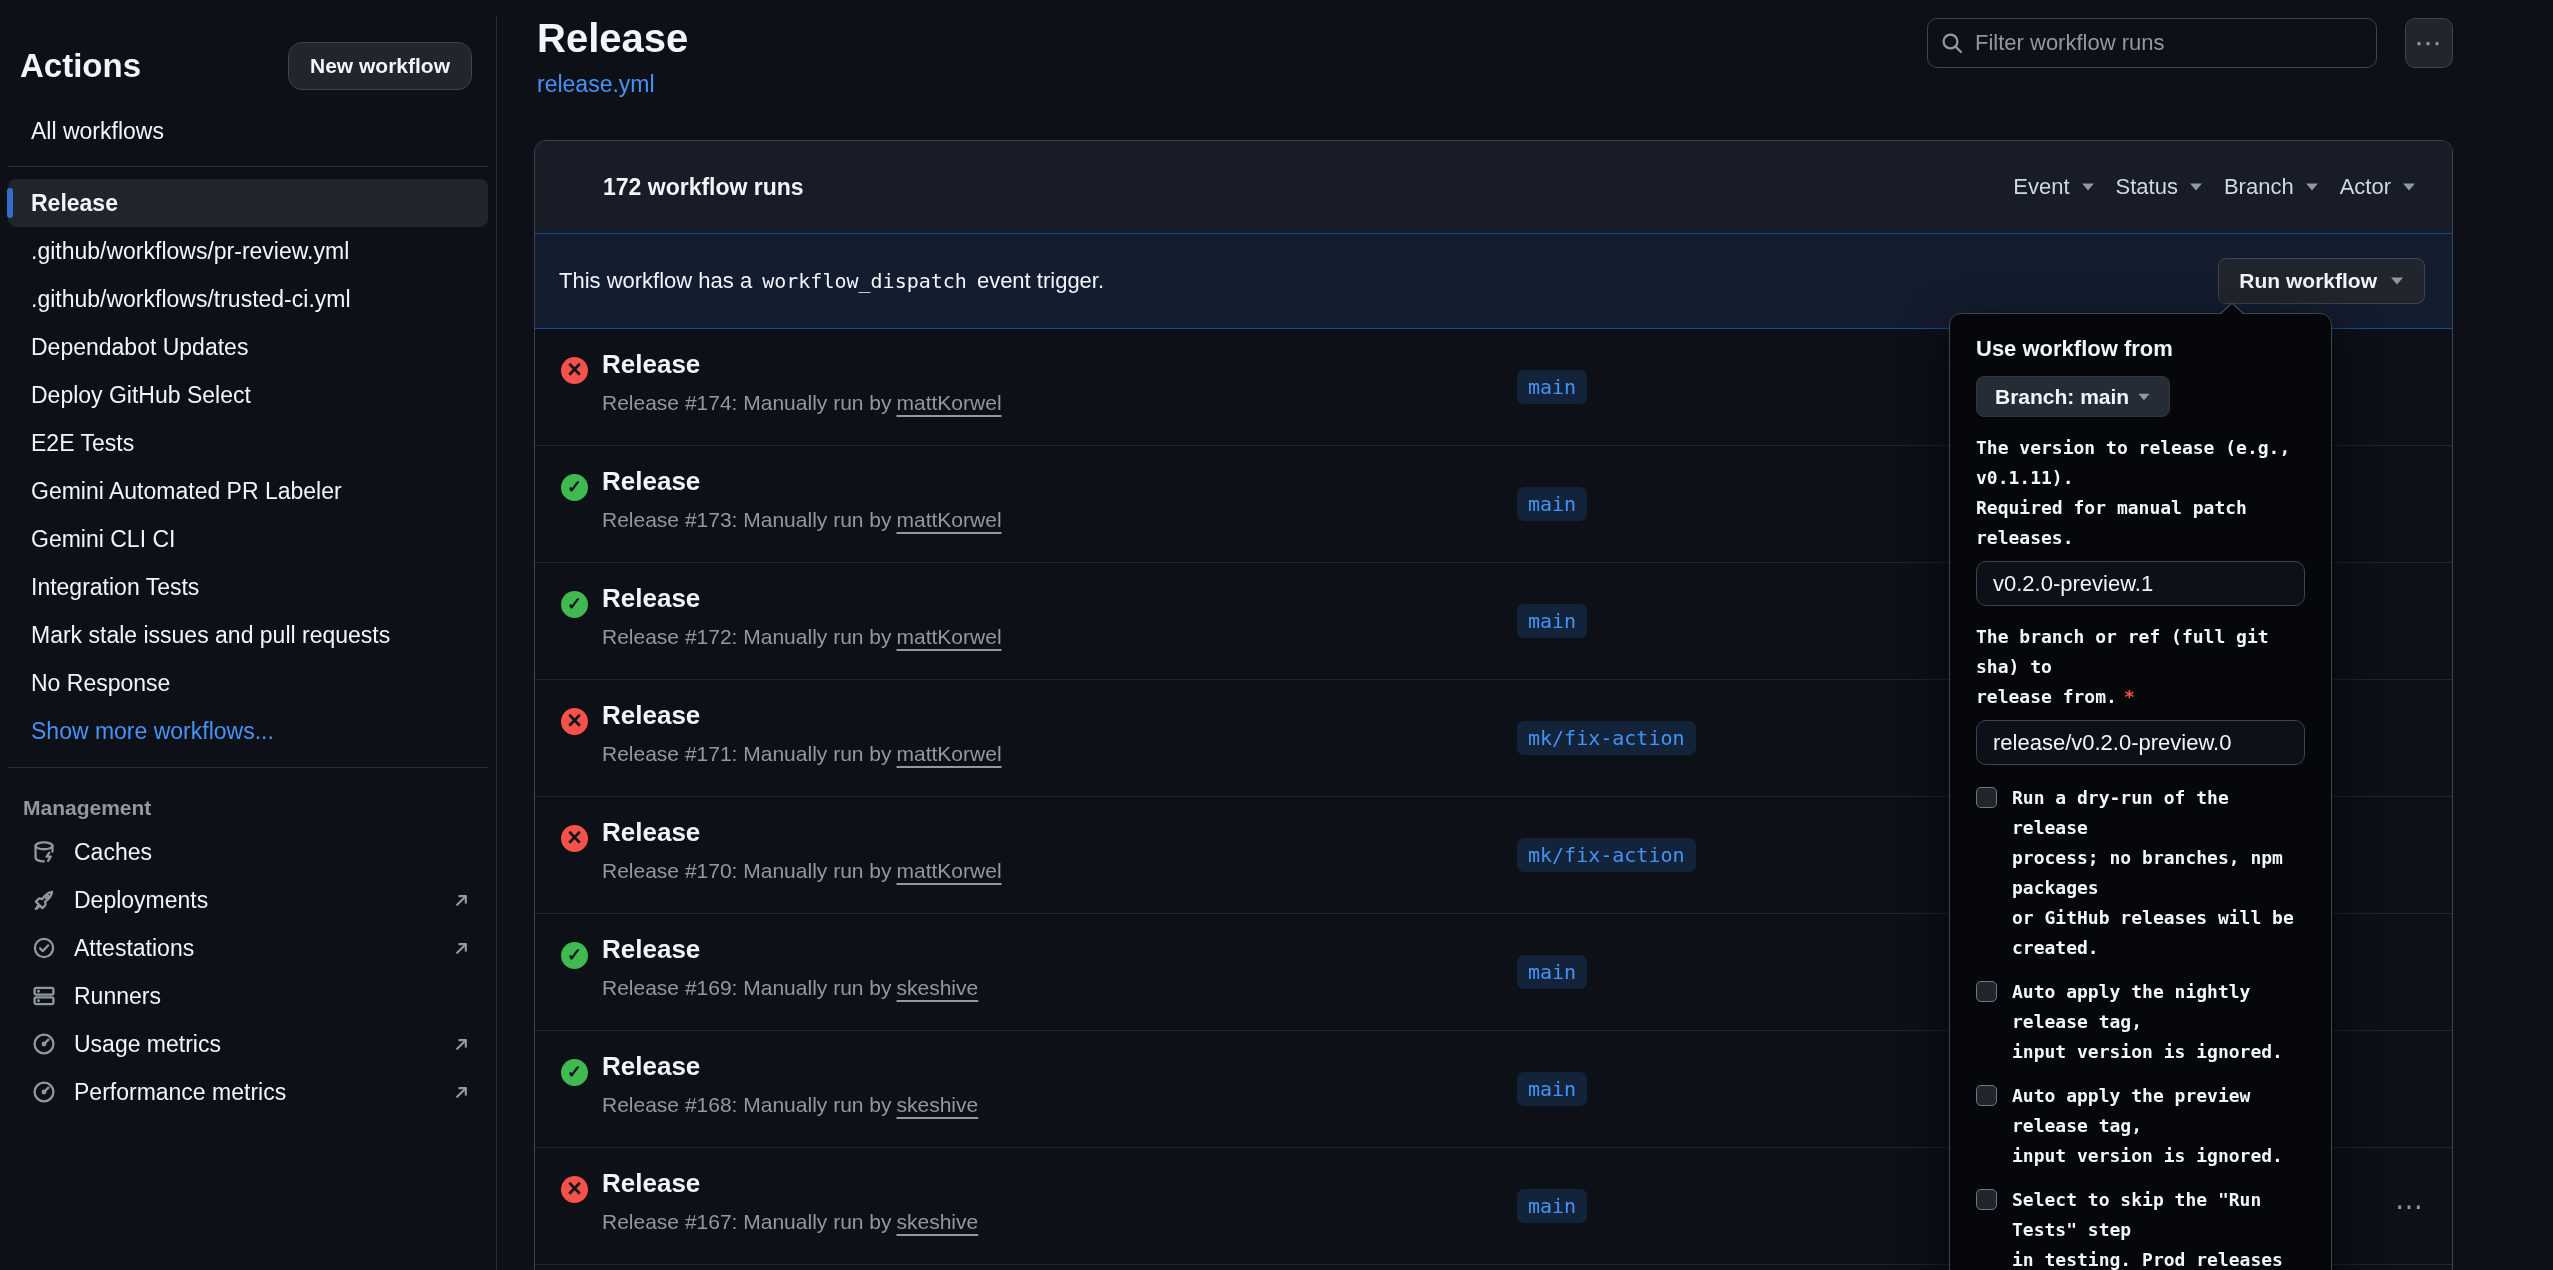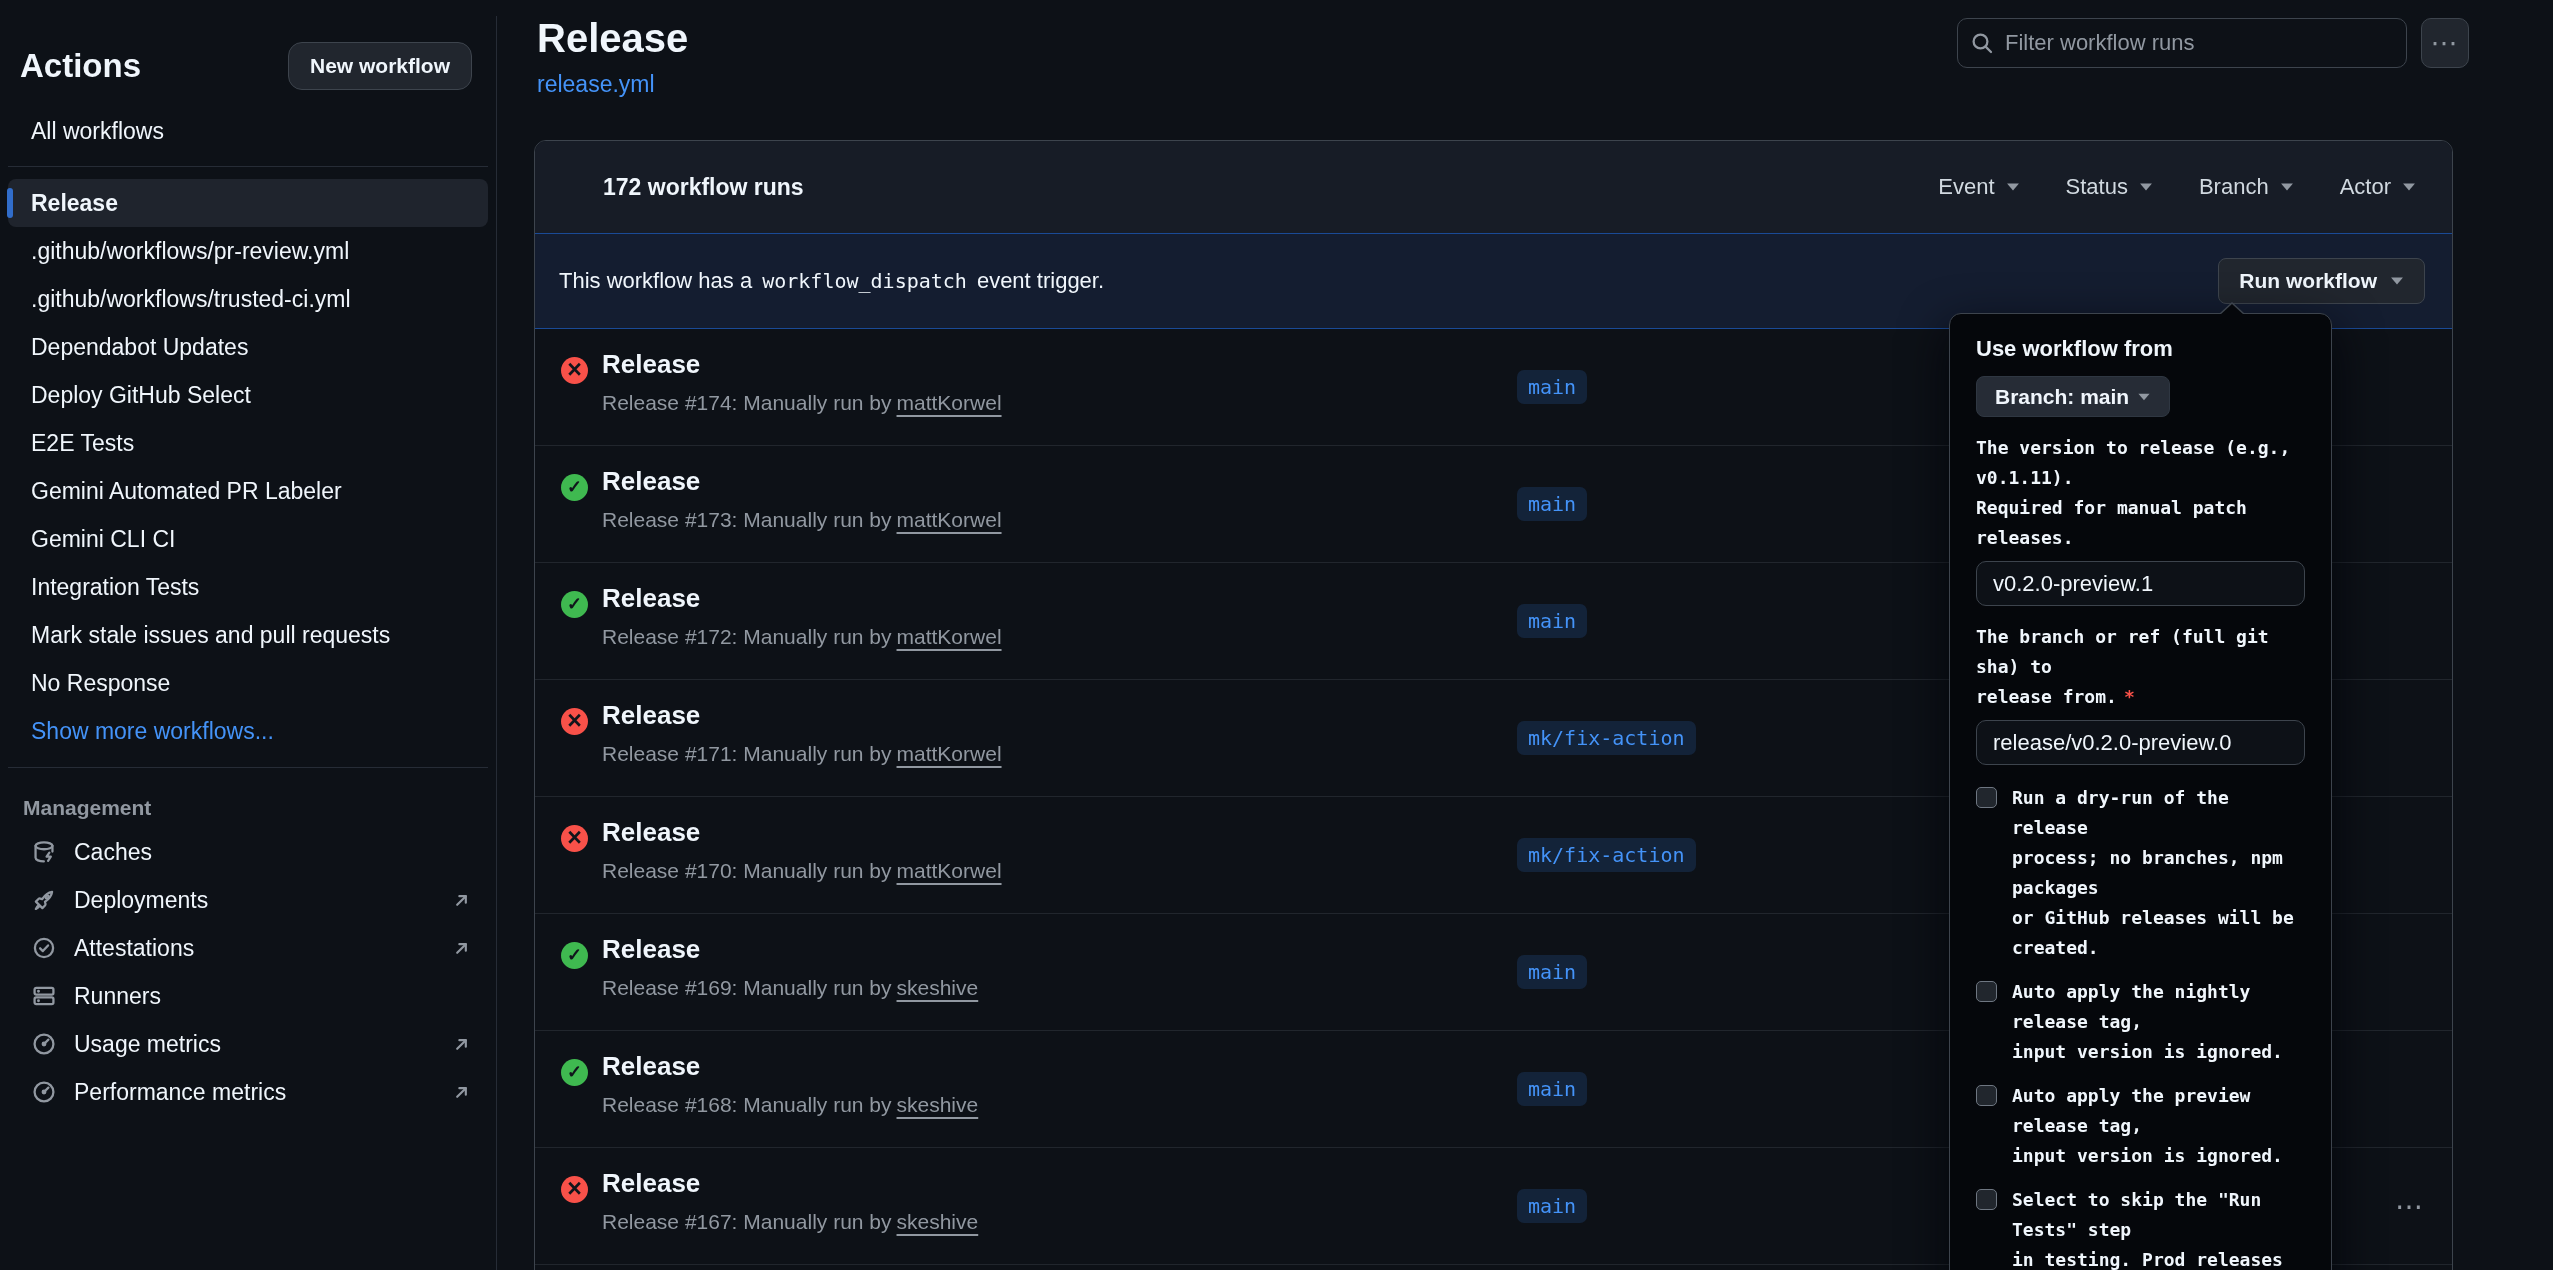"Filter workflow runs" .top-controls { gap: 14px -> 28px; right: 84px -> 100px }
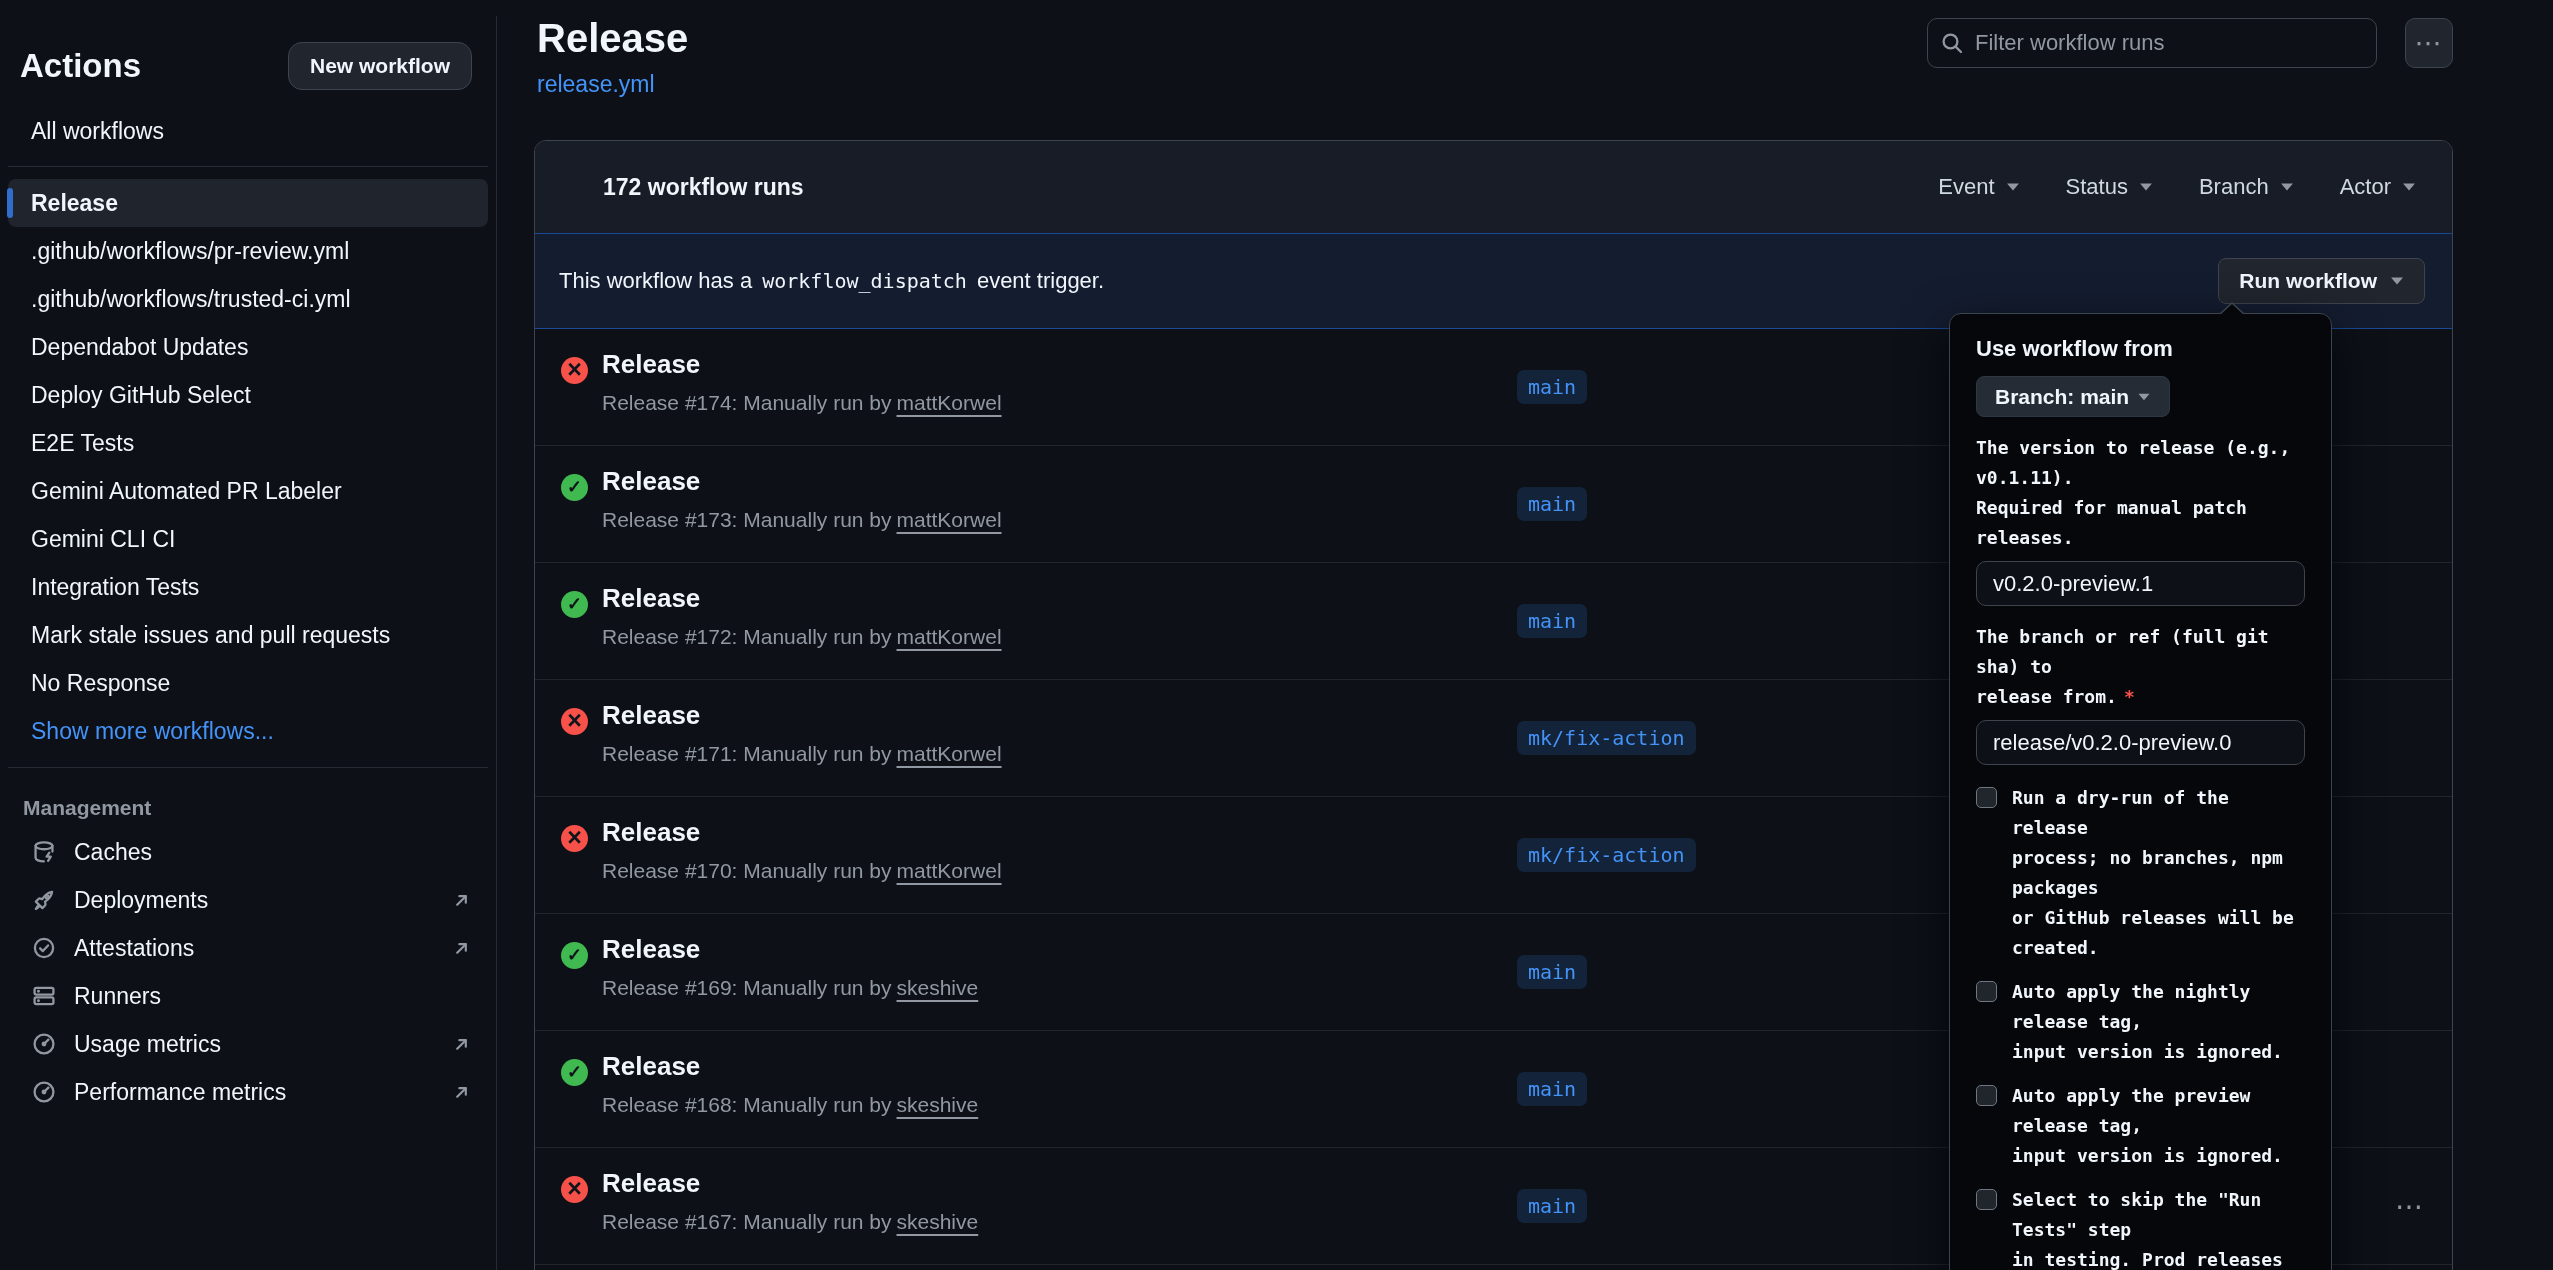"Event" .filters { gap: 46px -> 21px }
